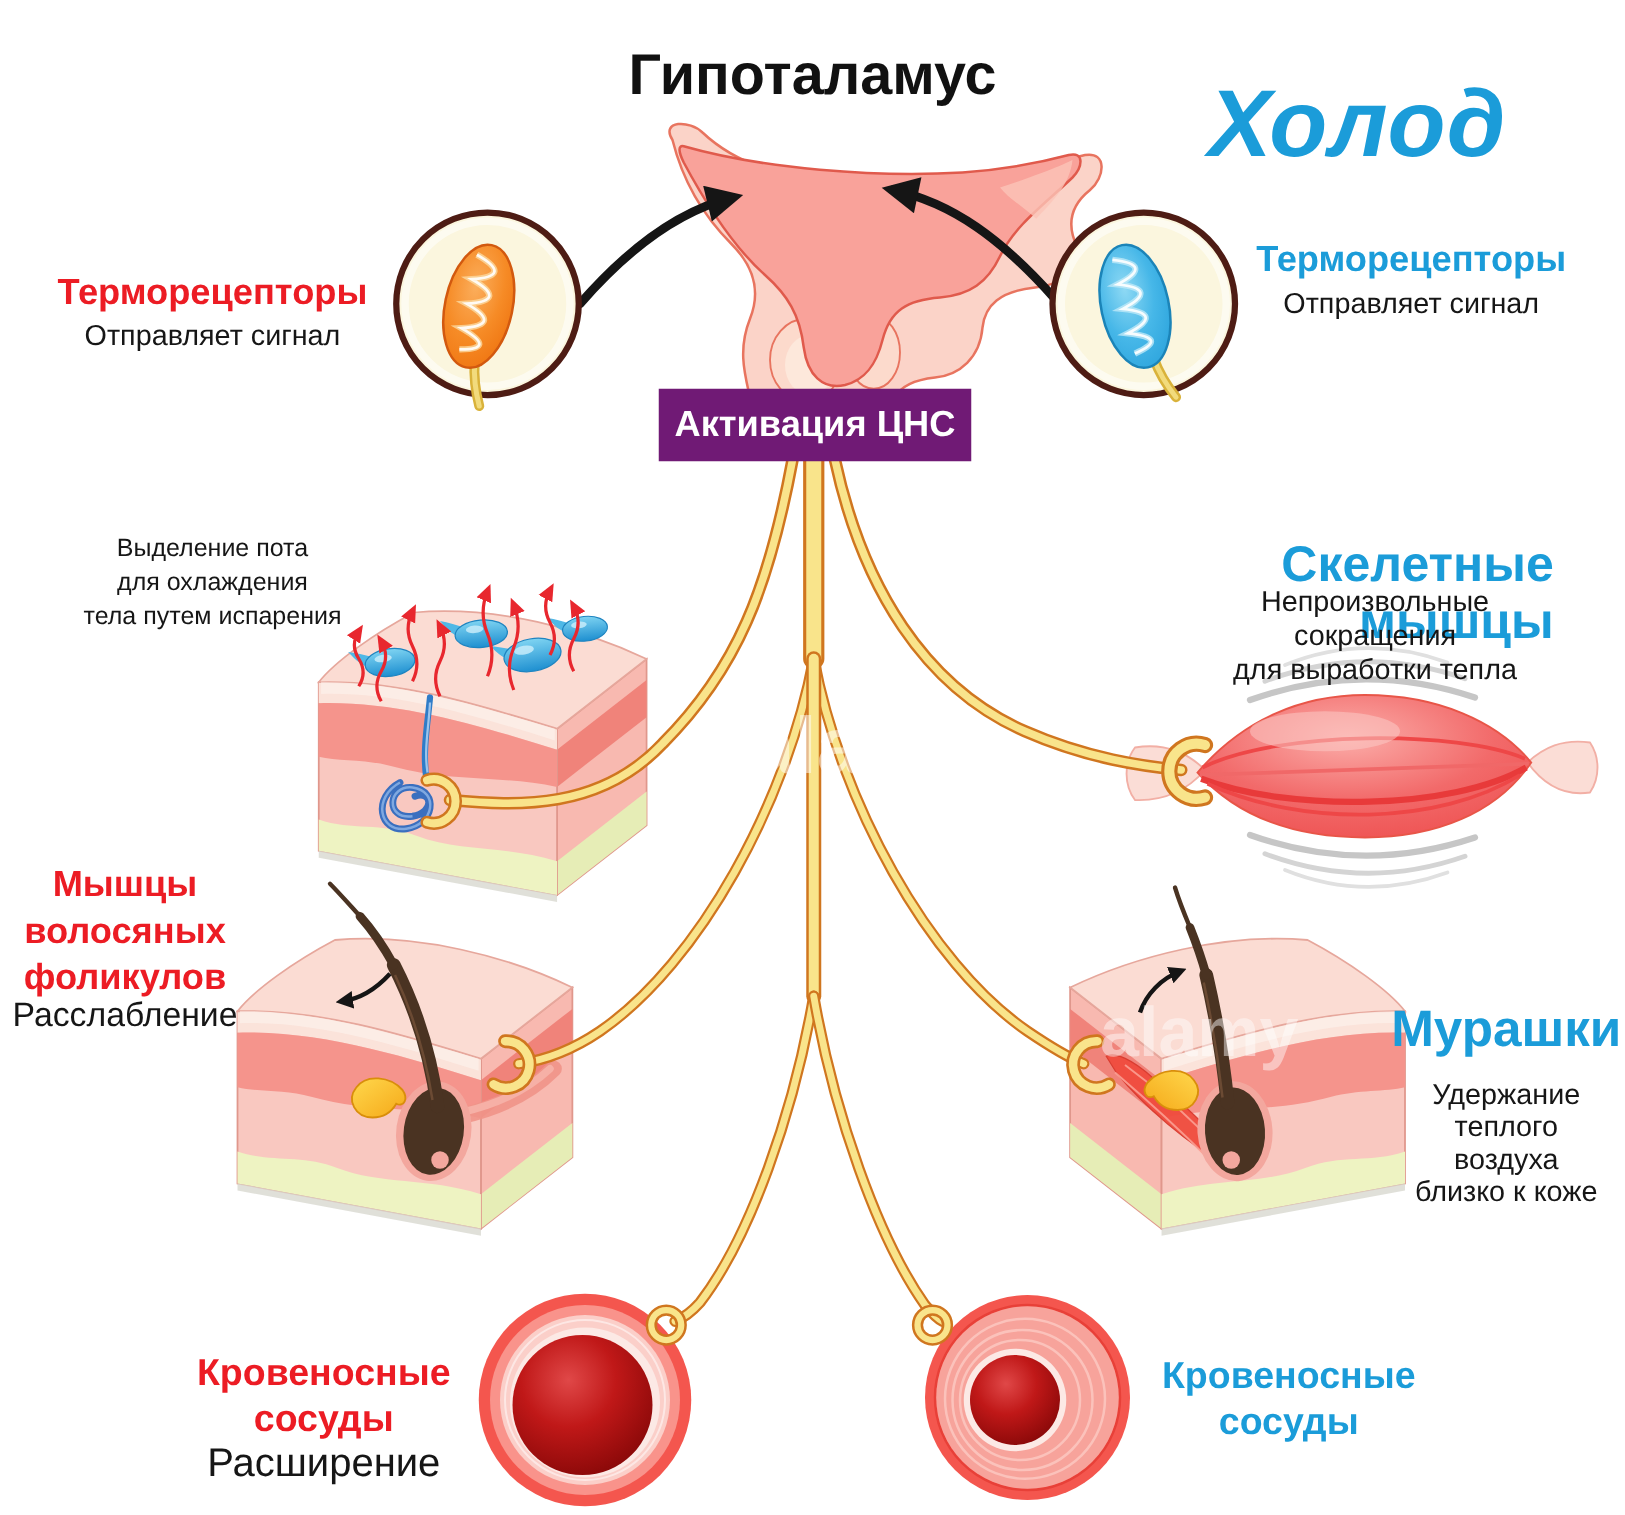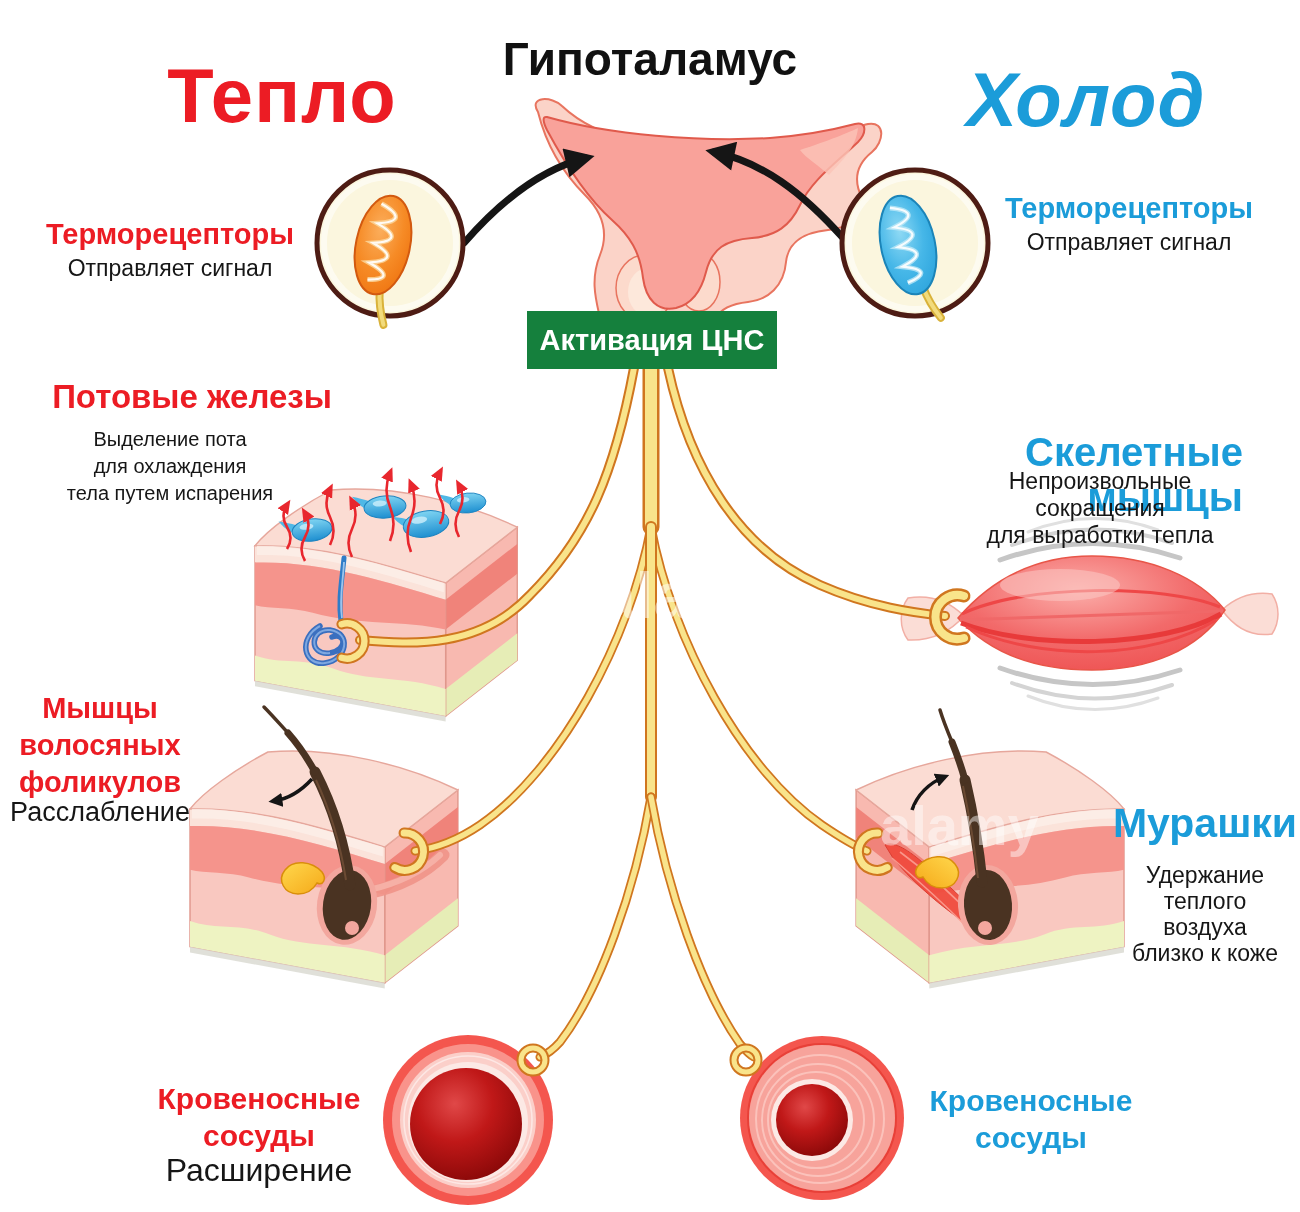"Тепло" div.abs { html: <div>Тепло</div> -> none }
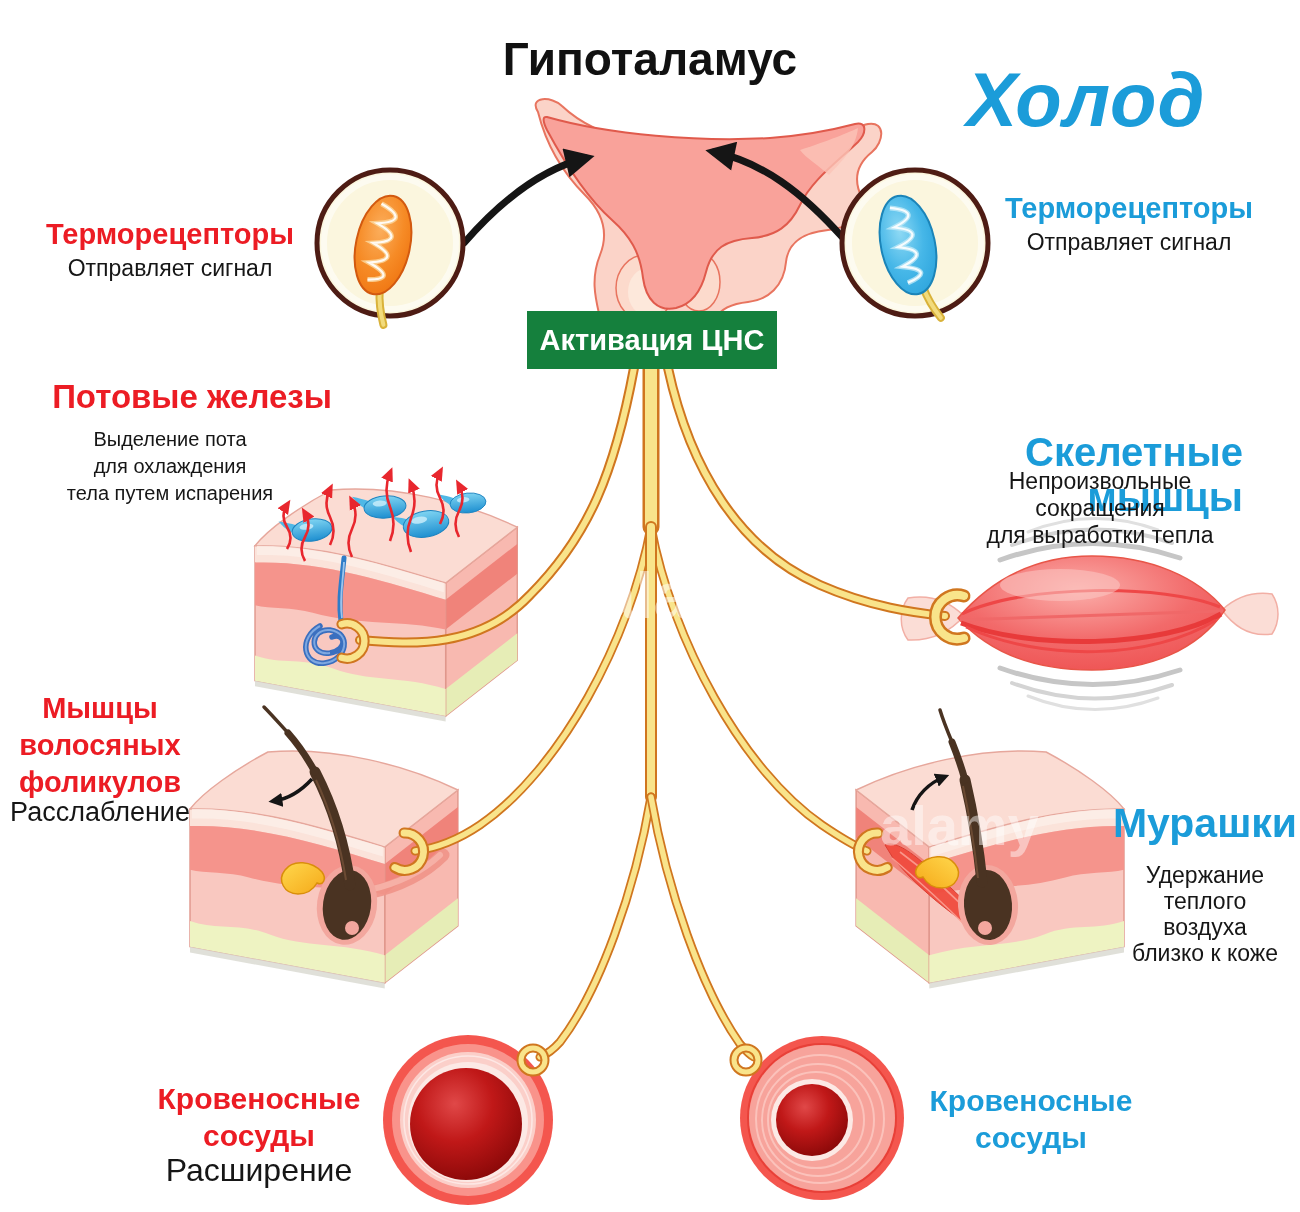"Активация ЦНС" .cns-box { background: #15803d -> #701a75 }
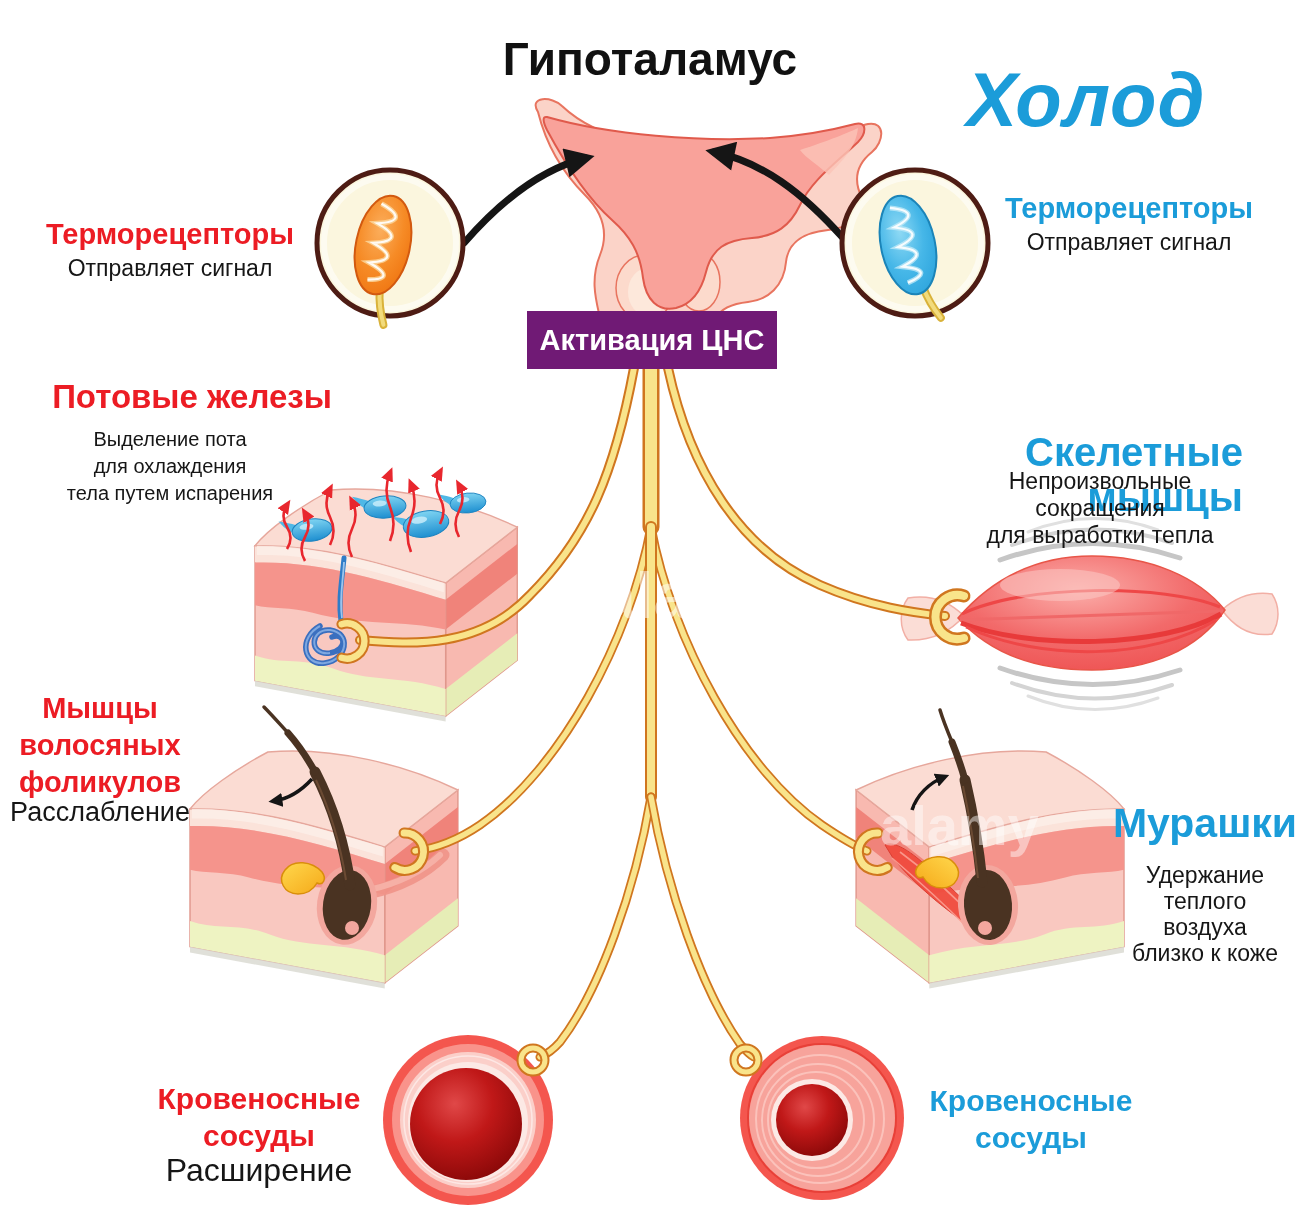"Потовые железы" div.abs { html: <div> <div>Потовые железы</div> </div> -> none }
